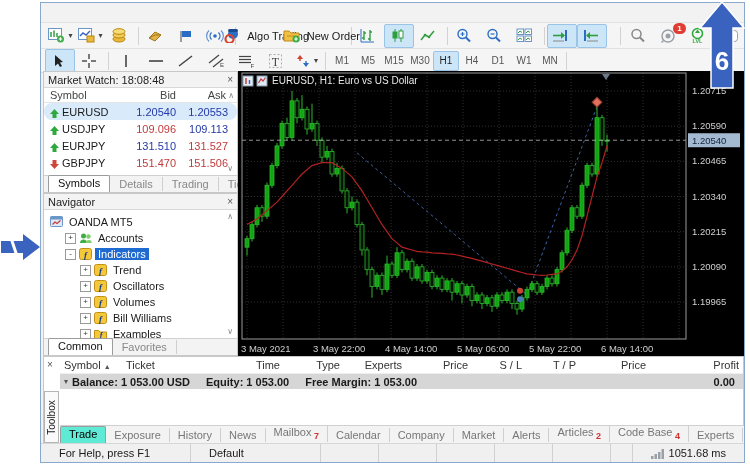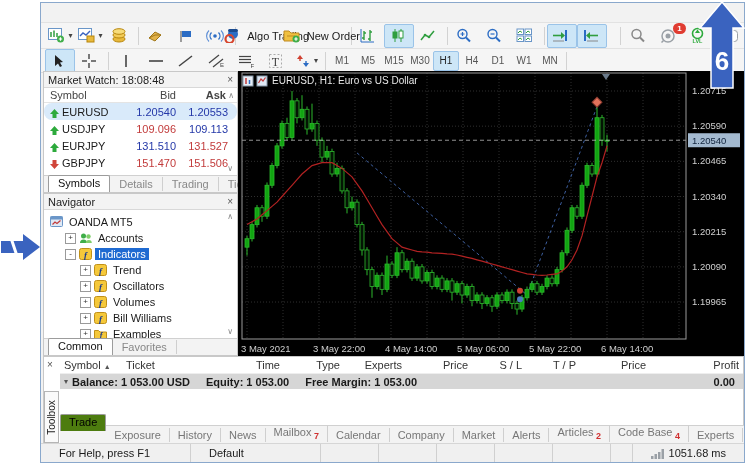"Ask" span { font-weight: bold -> none }
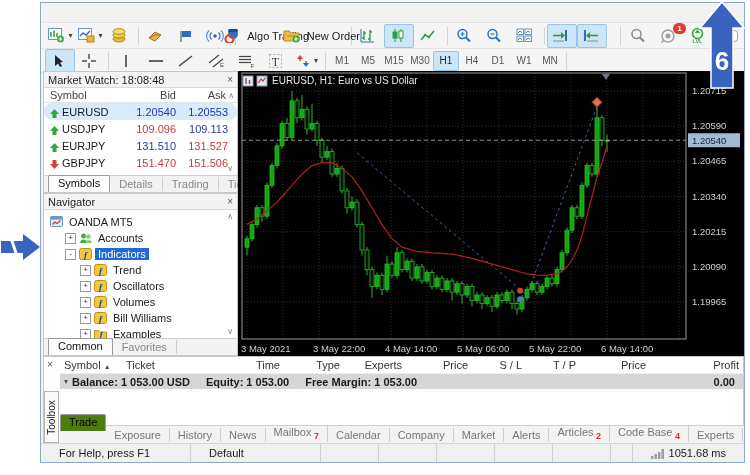"Trade" .btab.active { background: #4d7c0f -> #5eead4; margin-bottom: 12px -> 0 }
